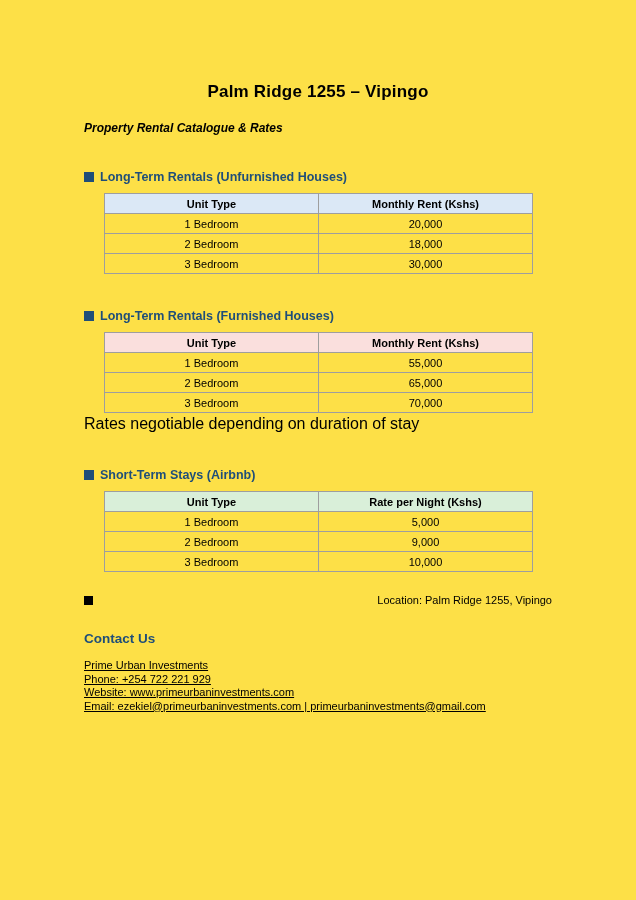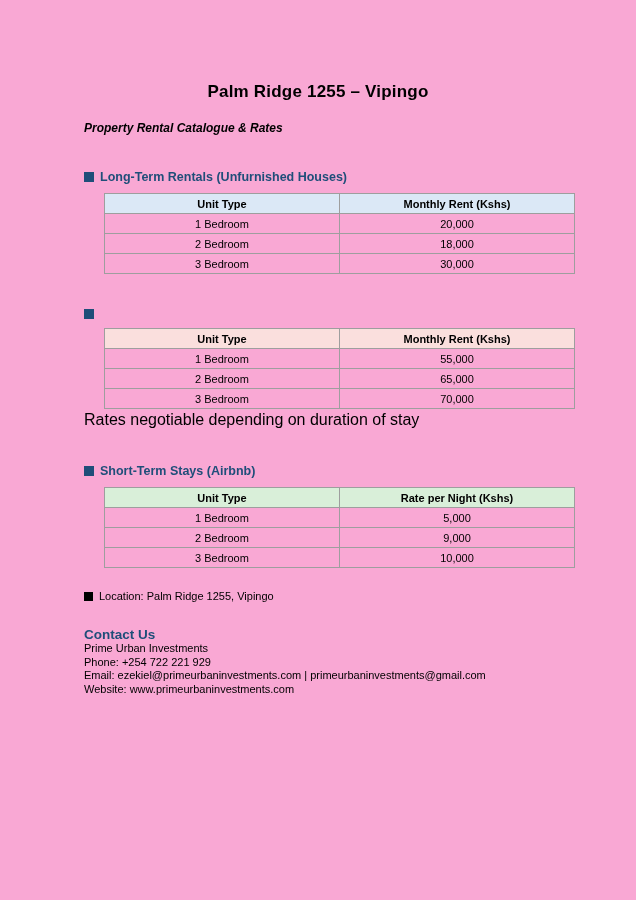"Palm Ridge 1255 – Vipingo" .page { background: #f9a8d4 -> #fde047 }
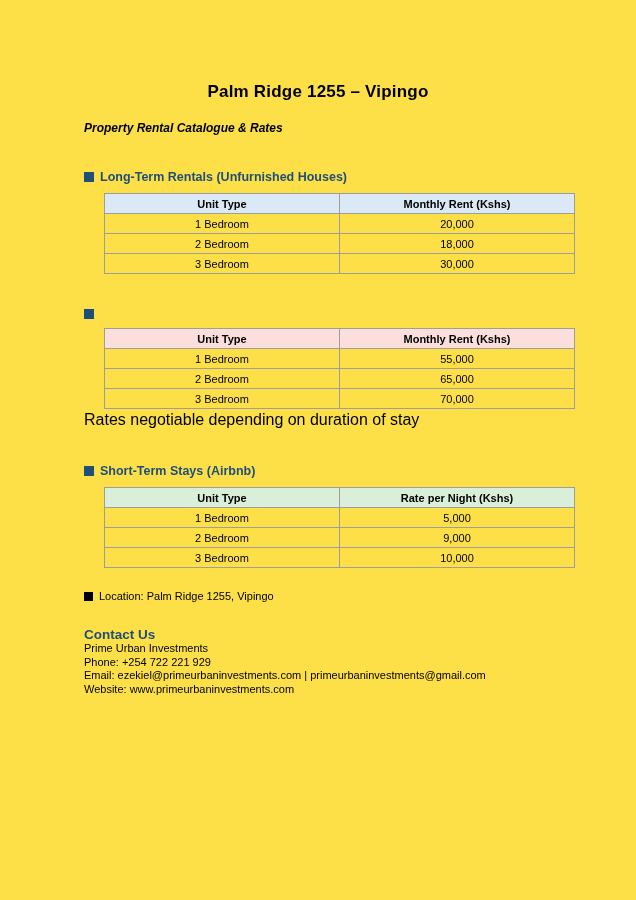"Unit Type" table.rates { width: 471px -> 429px }
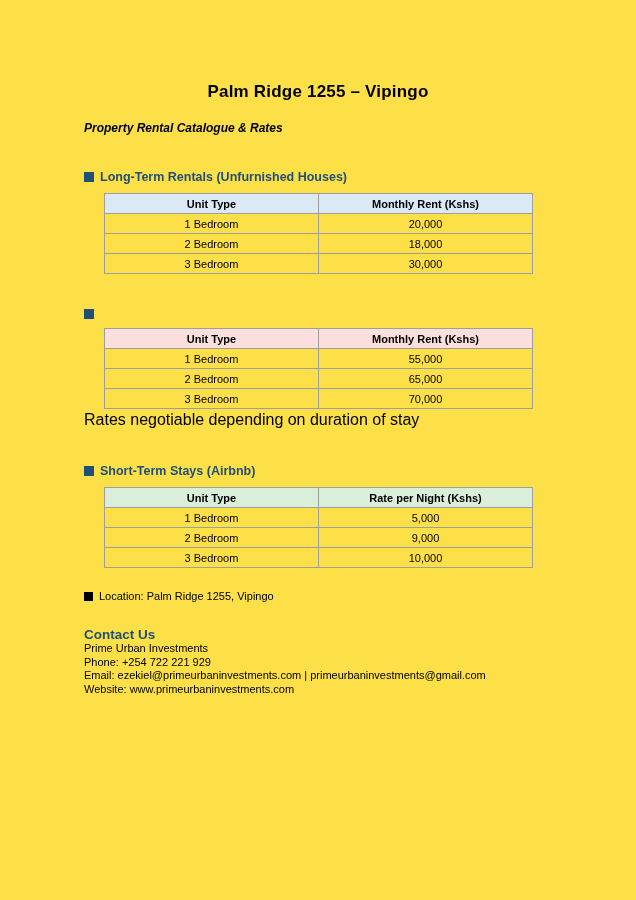"Long-Term Rentals (Furnished Houses)" span { html: none -> <span>Long-Term Rentals (Furnished Houses)</span> }
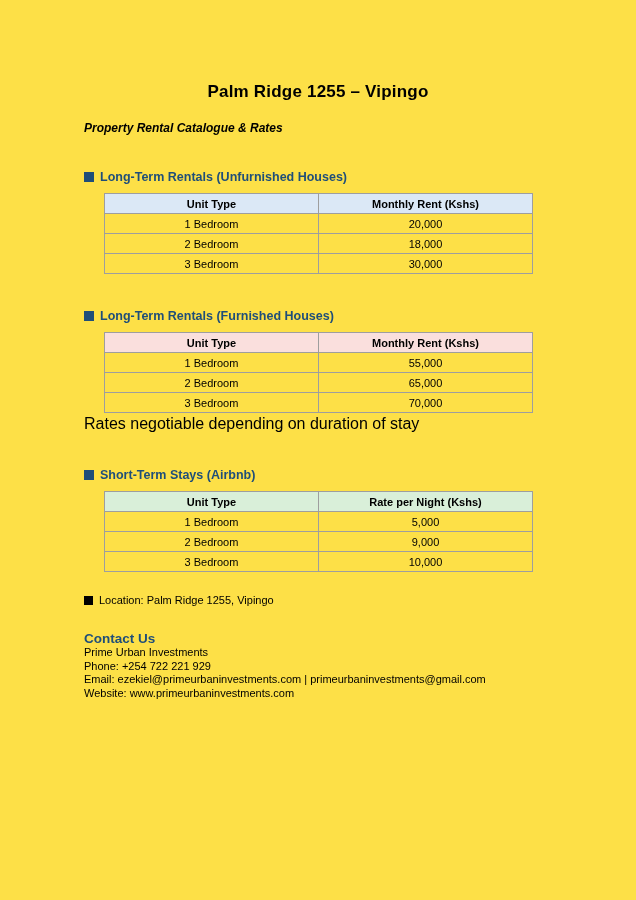"Location: Palm Ridge 1255, Vipingo" .bullet-line { justify-content: none -> space-between }
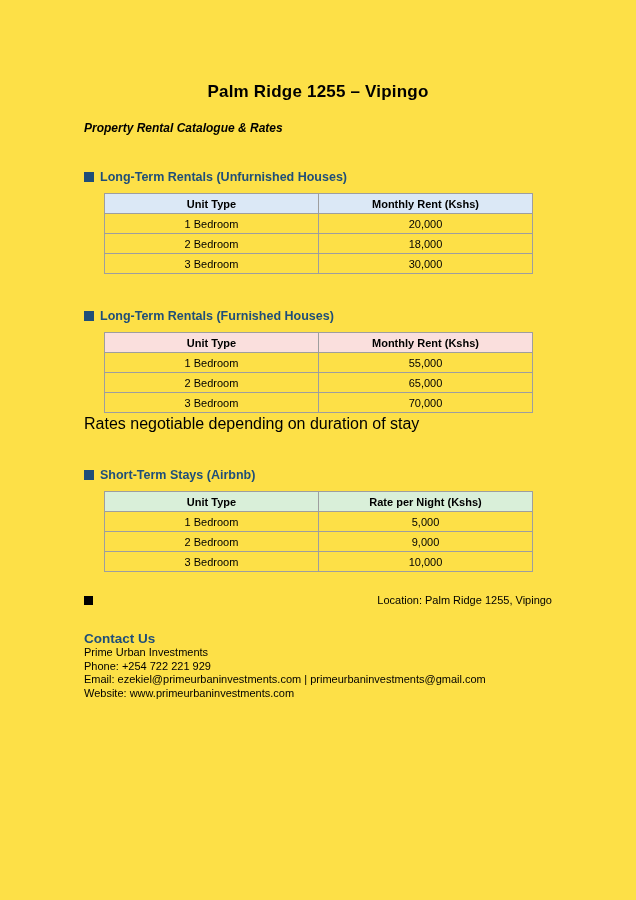"Prime Urban Investments" .contact-block { margin-top: 0 -> 13px; text-decoration: none -> underline }
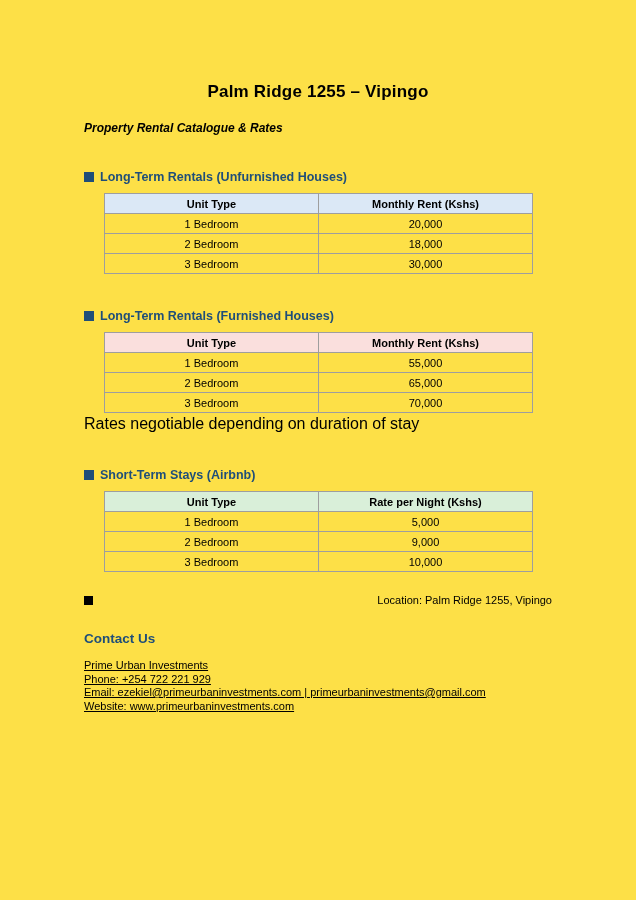"Email: ezekiel@primeurbaninvestments.com" div { order: before "Website: www.primeurbaninvestments.com" -> after "Website: www.primeurbaninvestments.com" }
